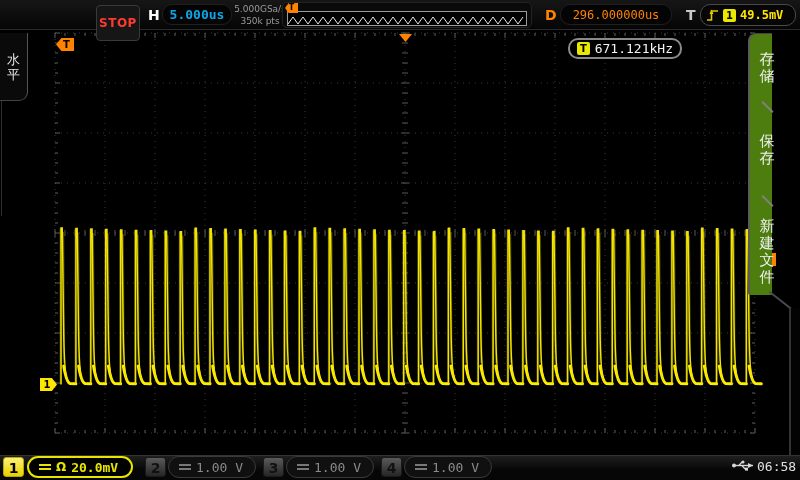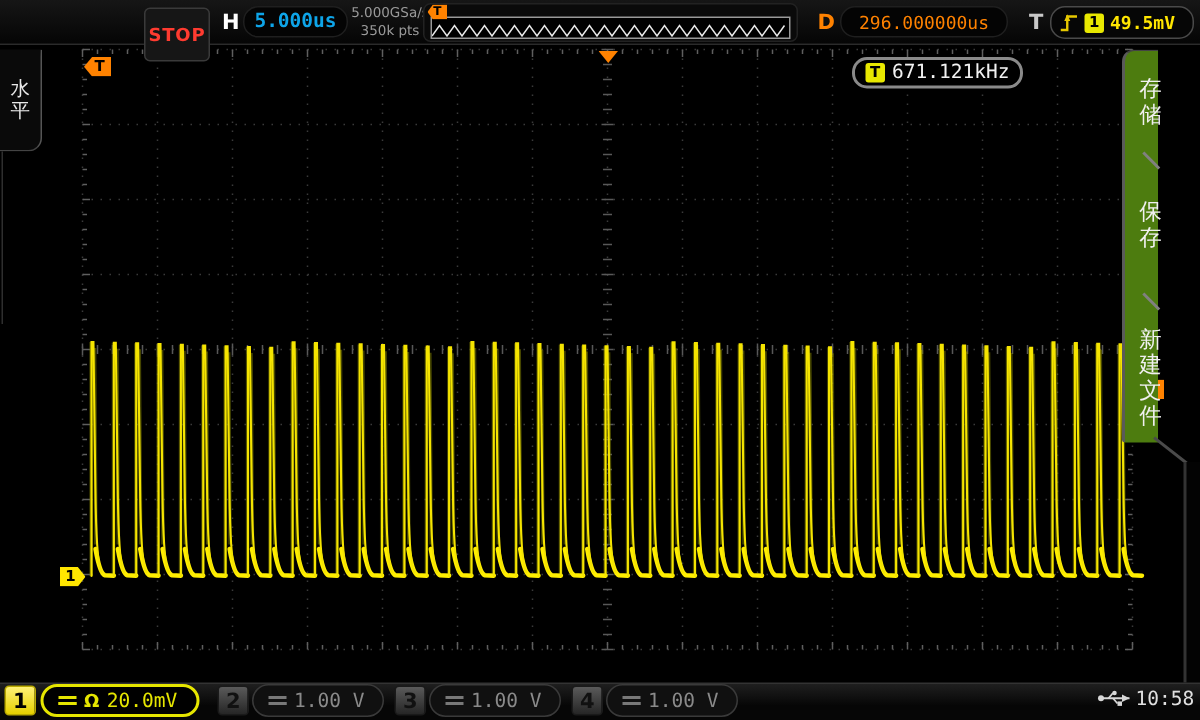"20.0mV" .chbox.on .chval { font-weight: normal -> bold }
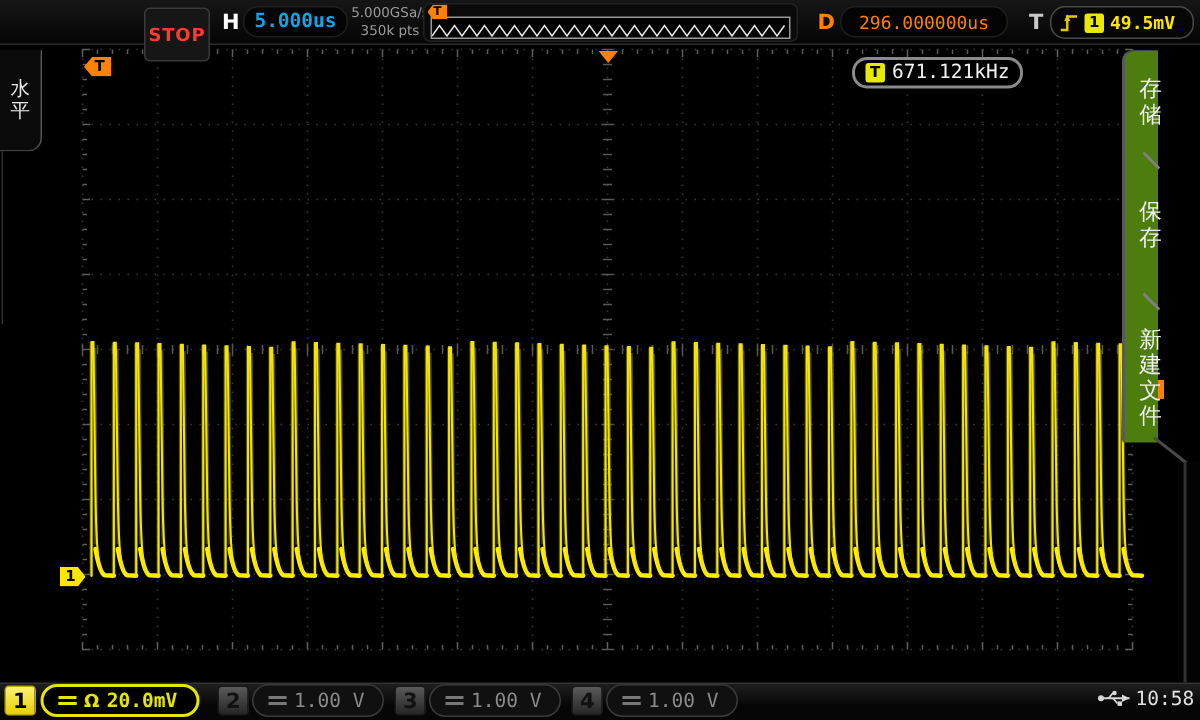"10:58" div.abs { text: 10:58 -> 06:58 }
